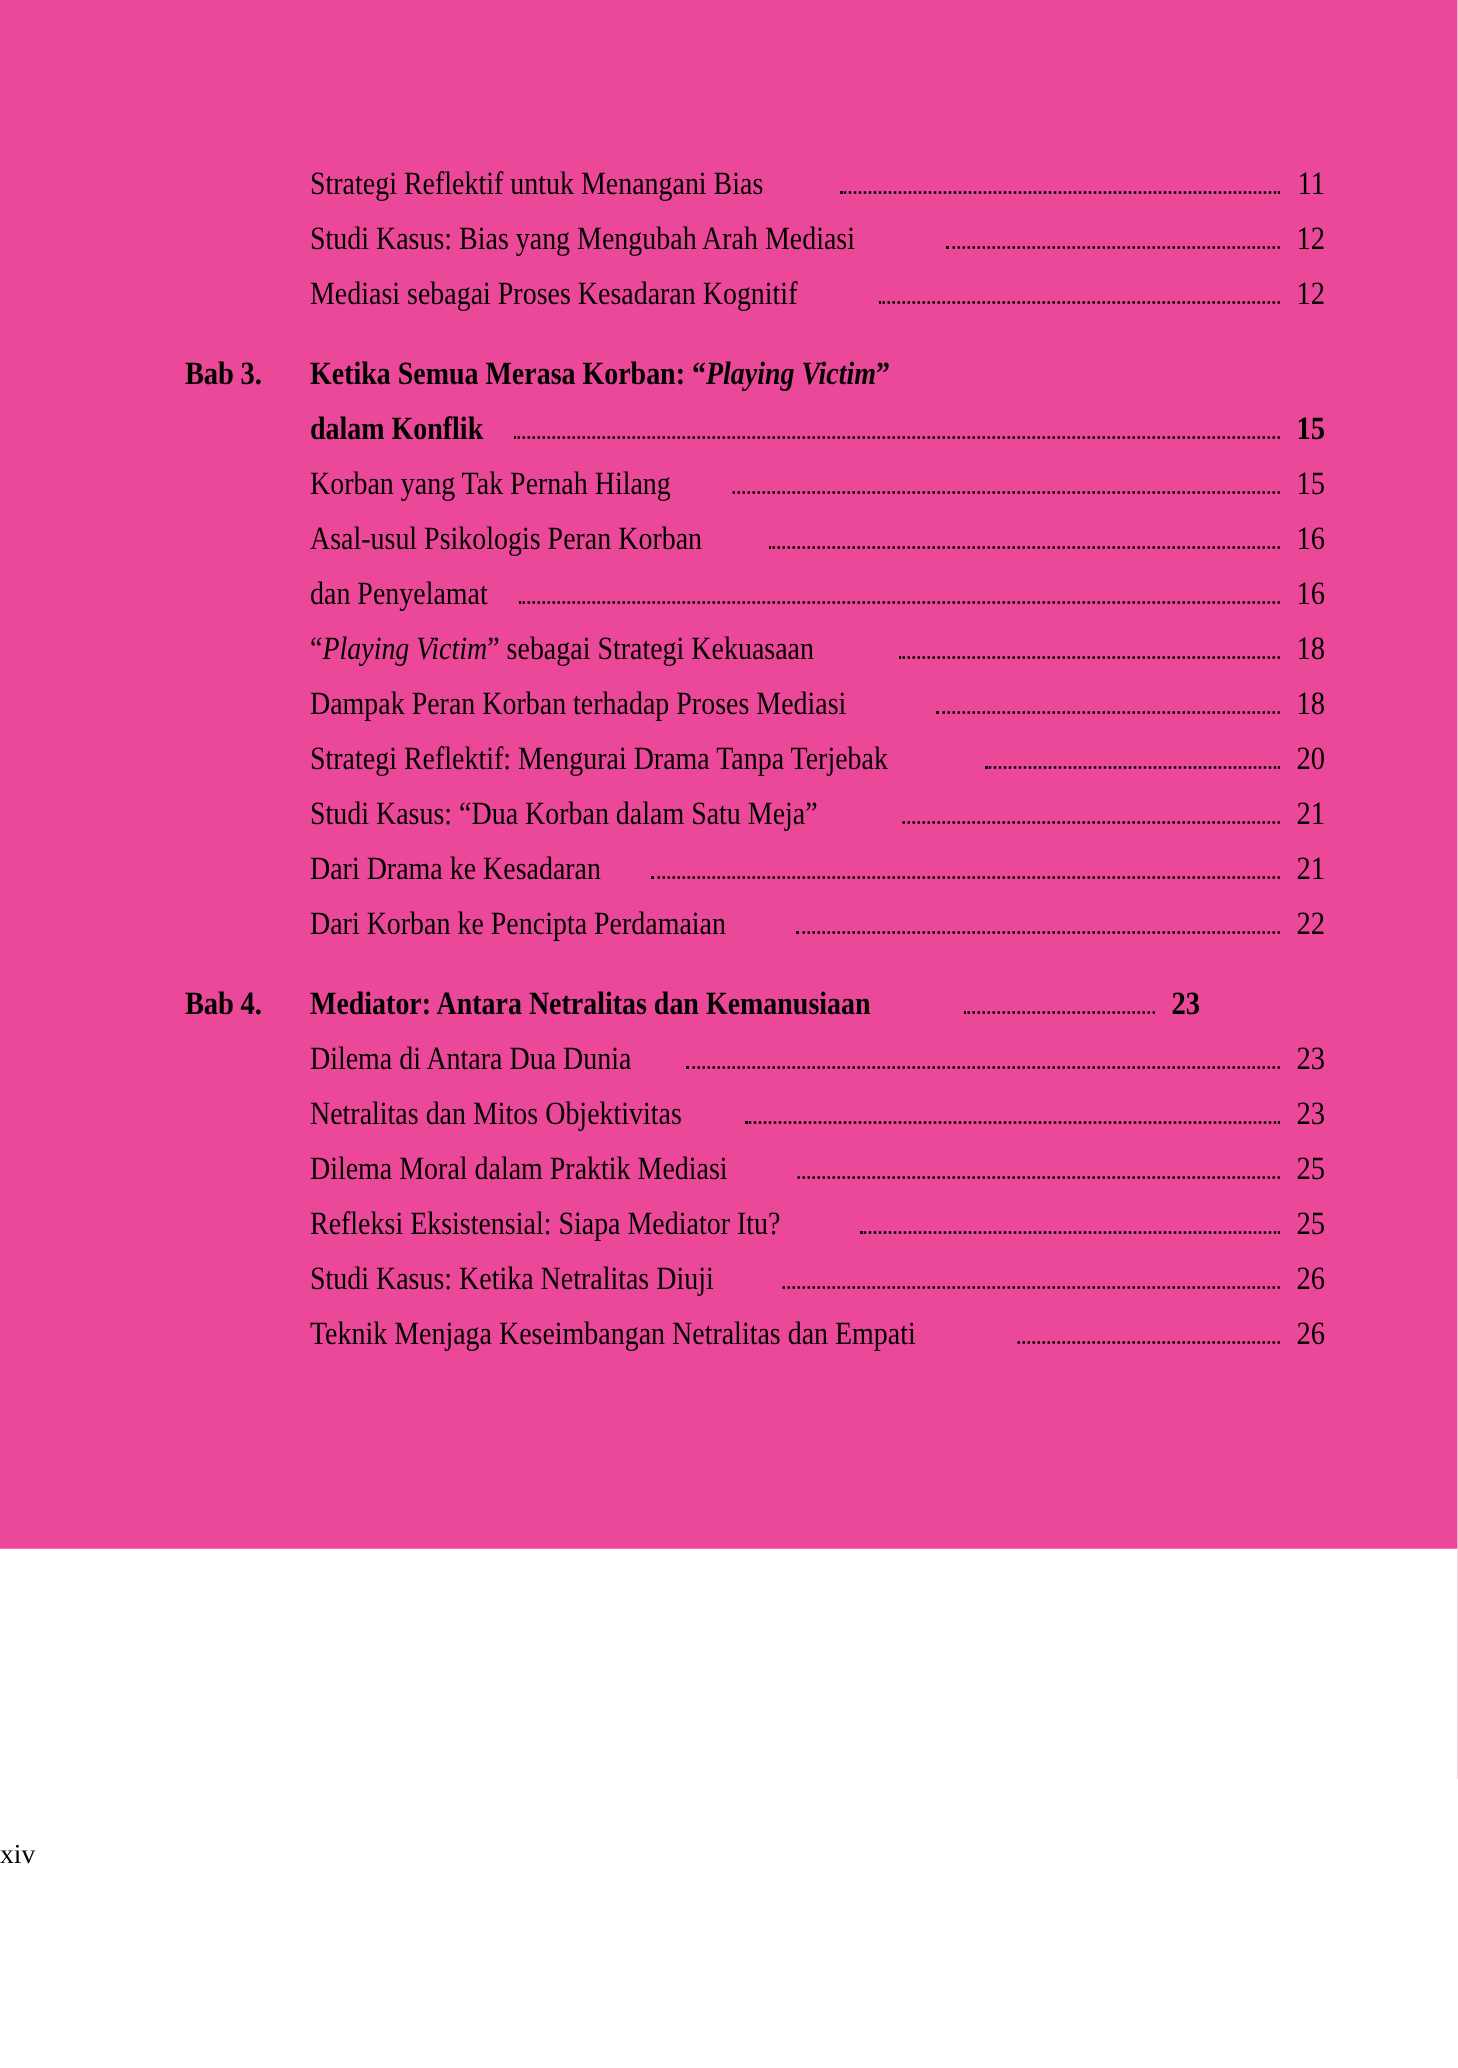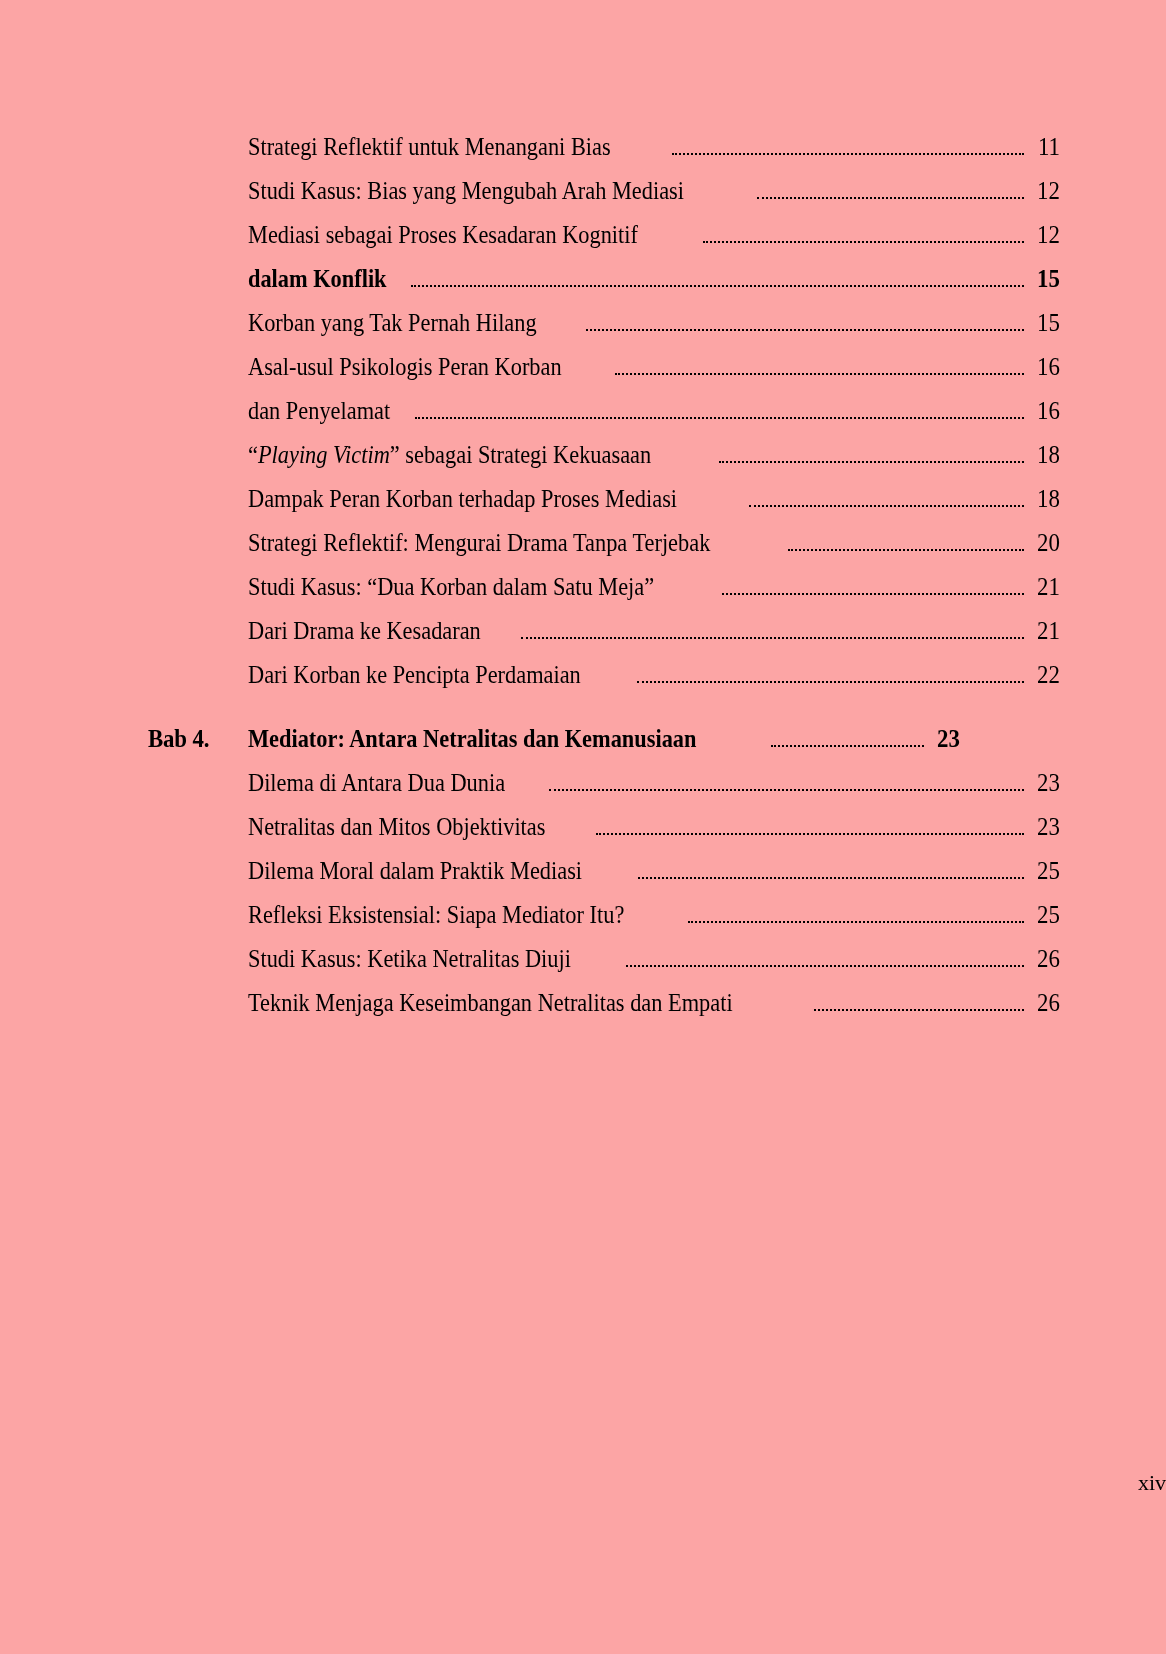"Strategi Reflektif untuk Menangani Bias" .page { background: #fca5a5 -> #ec4899; height: 1654px -> 1239px }
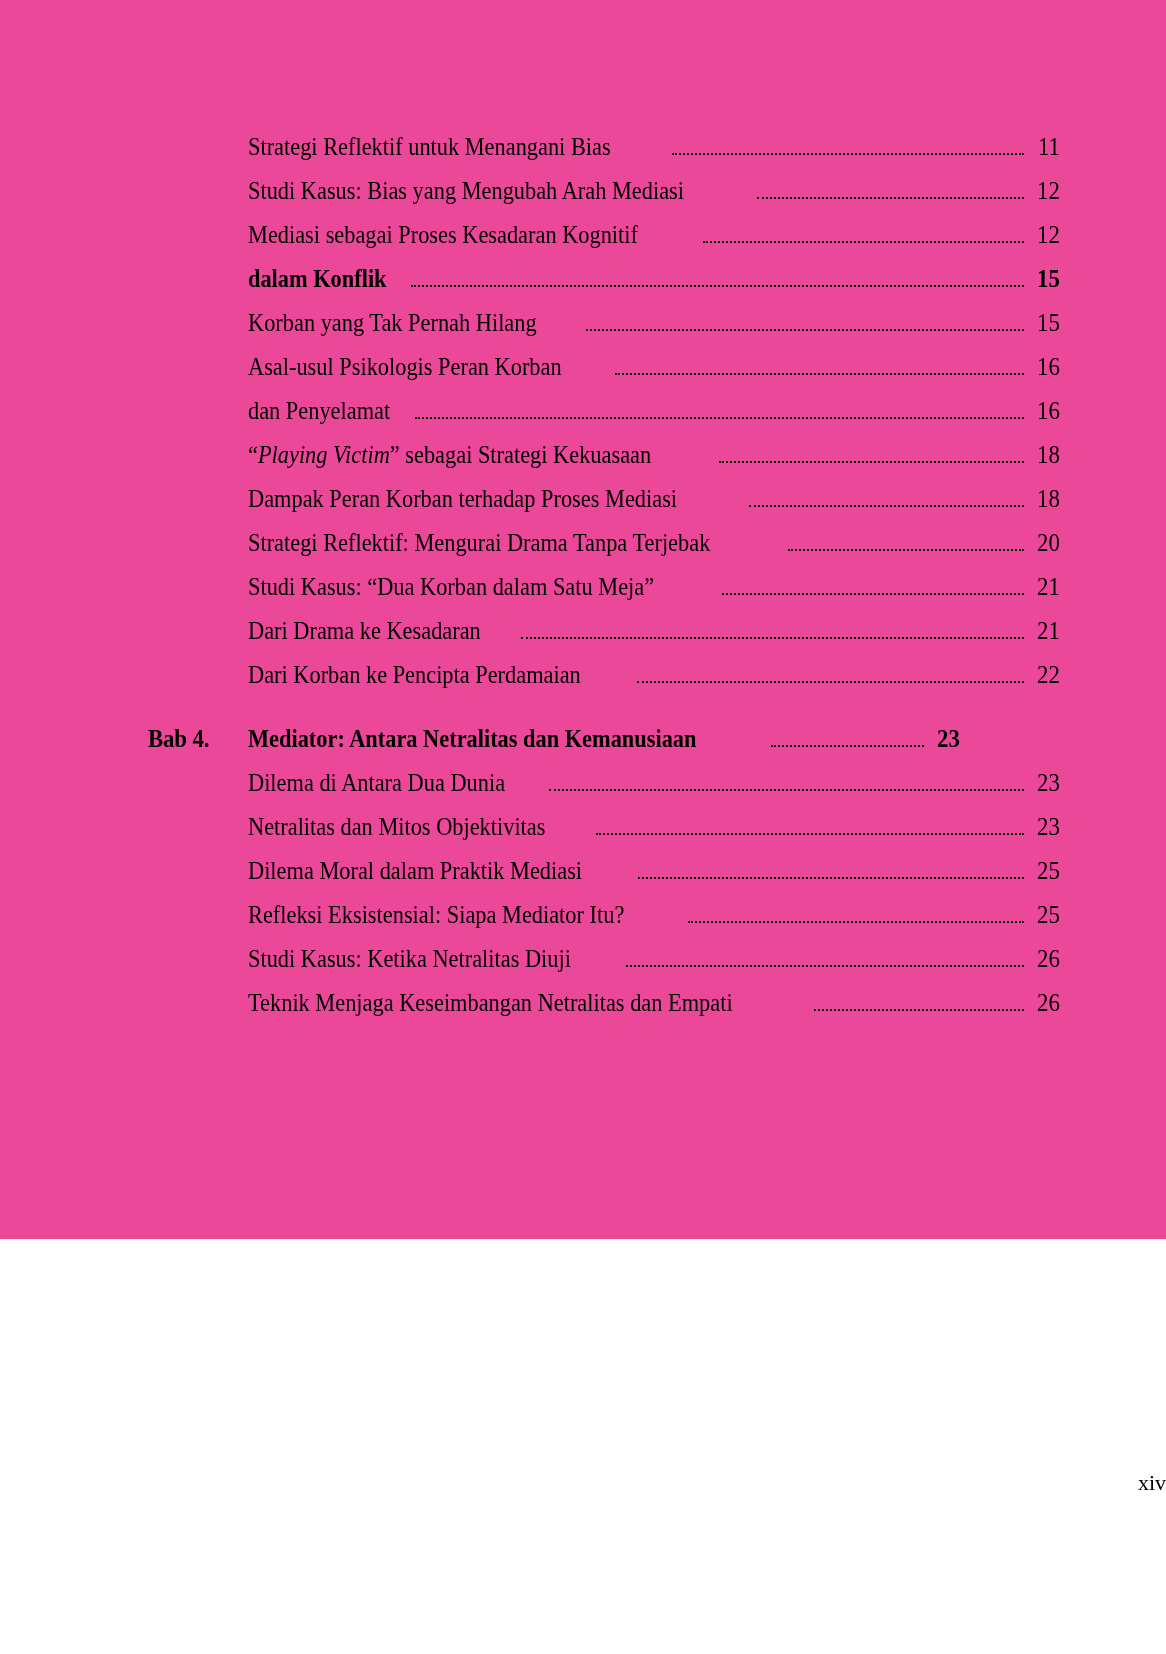"Bab 3." div.entry { html: none -> <div> <div>Bab 3.</div> <div> <span><span>Ketika Semua Merasa Korban: “</span><em>Playing Victim</em><span>”</span></span> <span></span> </div> </div> }
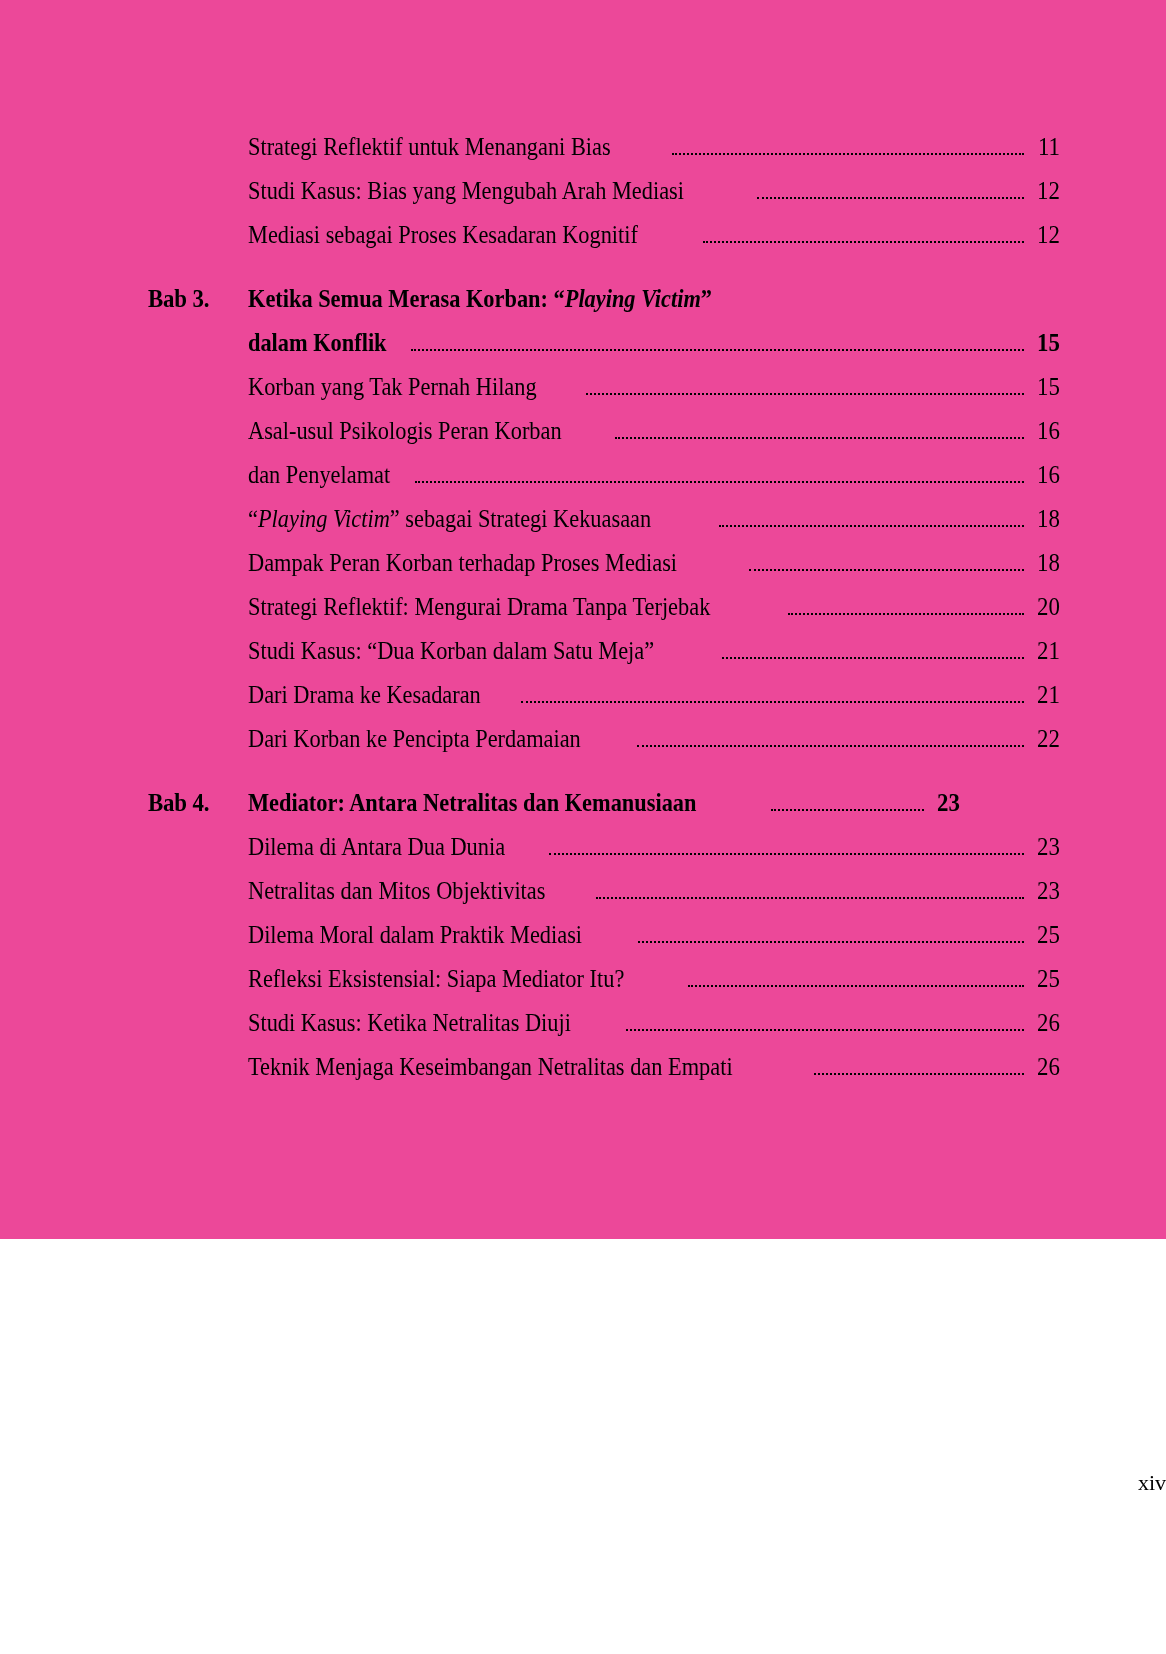"xiv" .footer { text-align: right -> left }
